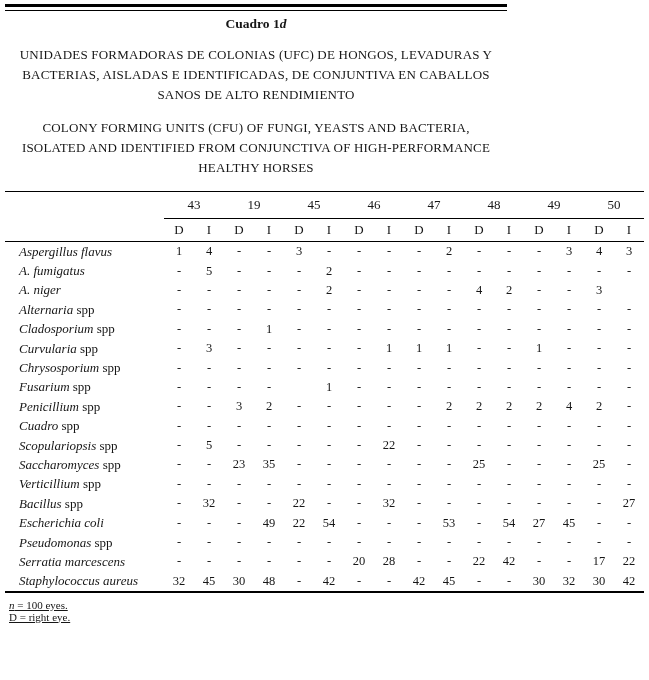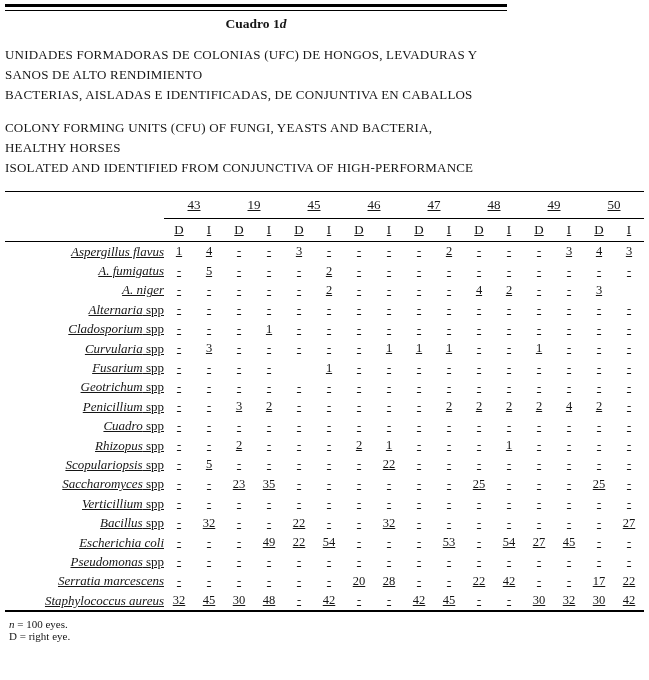"UNIDADES FORMADORAS DE COLONIAS (UFC)" .title-block { text-align: left -> center }
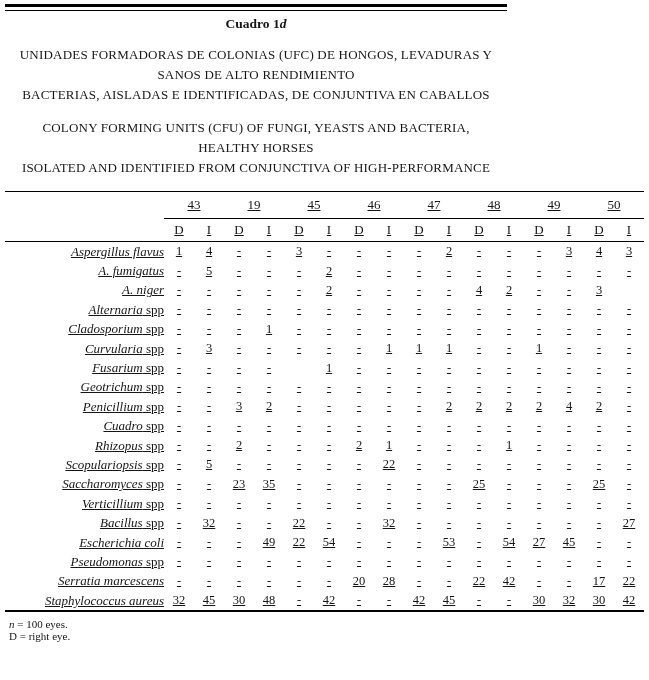"SANOS DE ALTO RENDIMIENTO" div { order: before "BACTERIAS, AISLADAS E IDENTIFICADAS, DE" -> after "BACTERIAS, AISLADAS E IDENTIFICADAS, DE" }
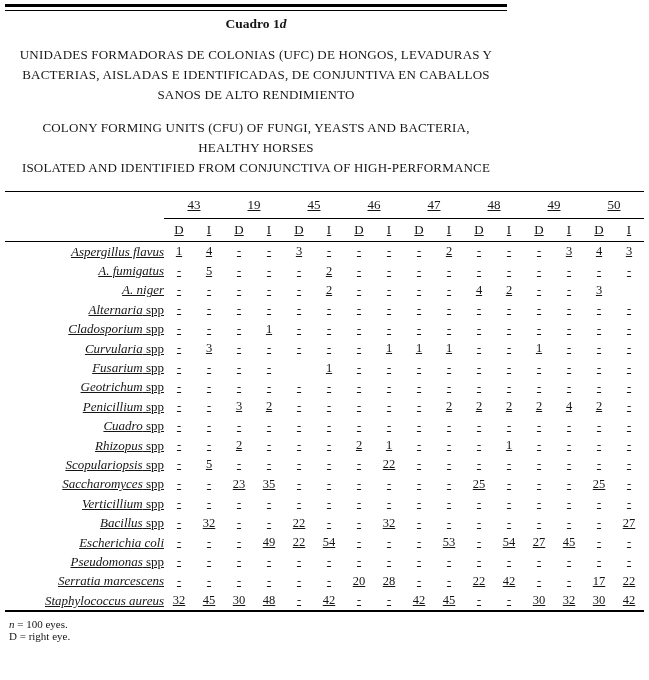"HEALTHY HORSES" div { order: before "ISOLATED AND IDENTIFIED FROM CONJUNCTIVA" -> after "ISOLATED AND IDENTIFIED FROM CONJUNCTIVA" }
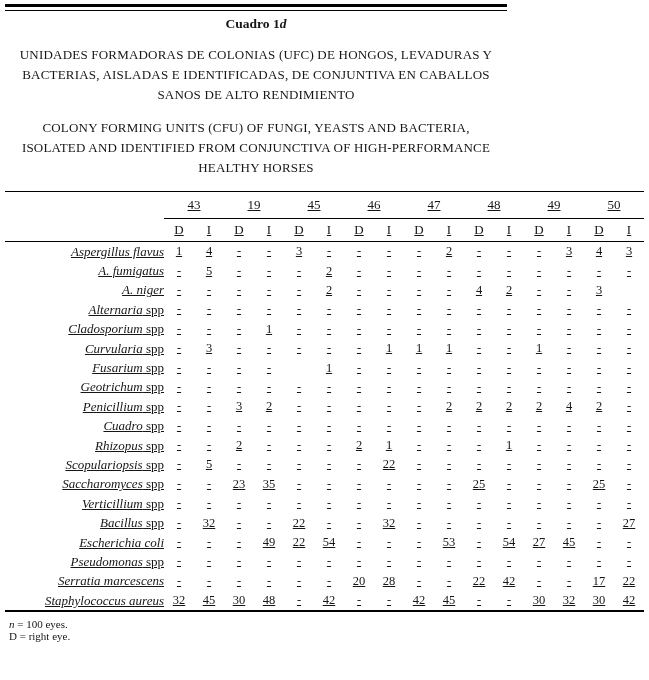"43" table.data-table { text-decoration: underline -> none }
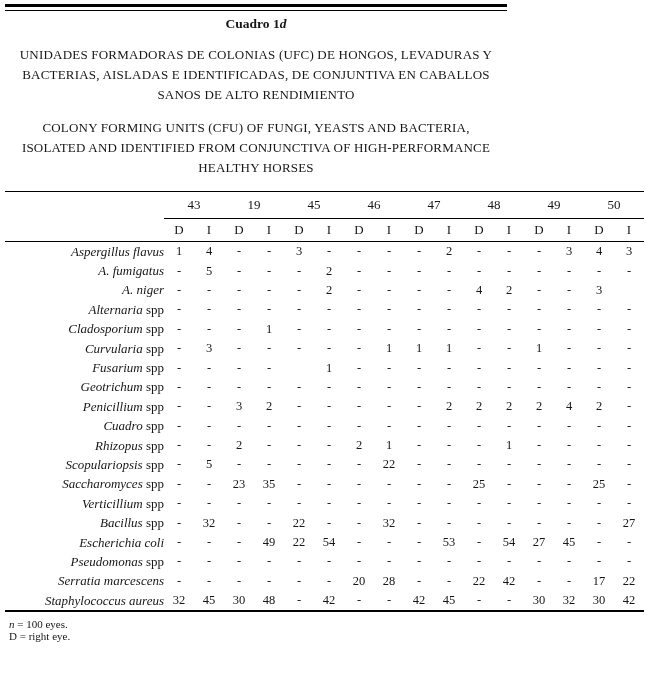"Aspergillus flavus" tbody td.label-cell { text-align: right -> left }
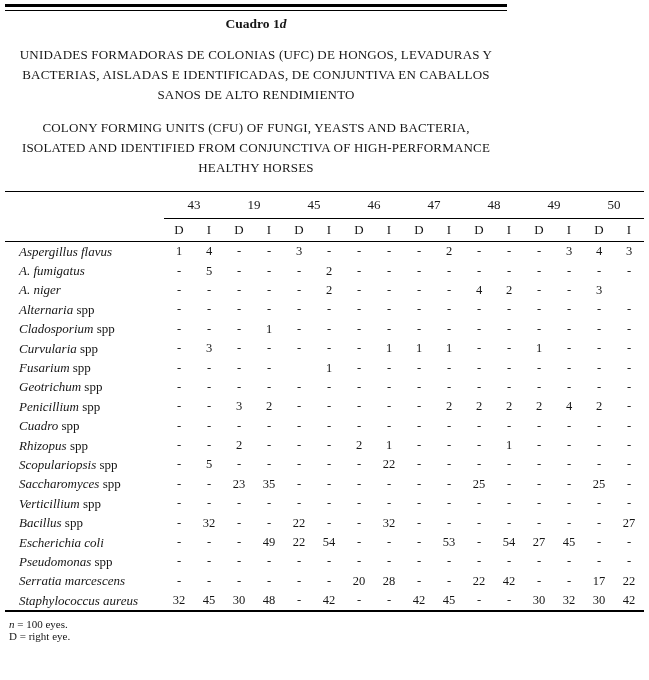"Chrysosporium spp" tr { html: none -> <tr> <td><i>Chrysosporium</i><span> spp</span></td> <td>-</td> <td>-</td> <td>-</td> <td>-</td> <td>-</td> <td>-</td> <td>-</td> <td>-</td> <td>-</td> <td>-</td> <td>-</td> <td>-</td> <td>-</td> <td>-</td> <td>-</td> <td>-</td> </tr> }
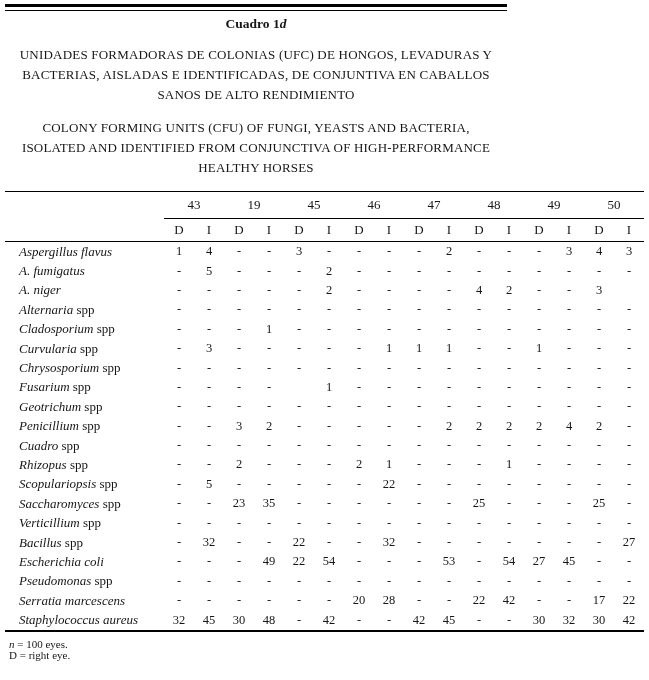"Geotrichum spp" tr { html: <tr> <td><i>Geotrichum</i><span> spp</span></td> <td>-</td> <td>-</td> <td>-</td> <td>-</td> <td>-</td> <td>-</td> <td>-</td> <td>-</td> <td>-</td> <td>-</td> <td>-</td> <td>-</td> <td>-</td> <td>-</td> <td>-</td> <td>-</td> </tr> -> none }
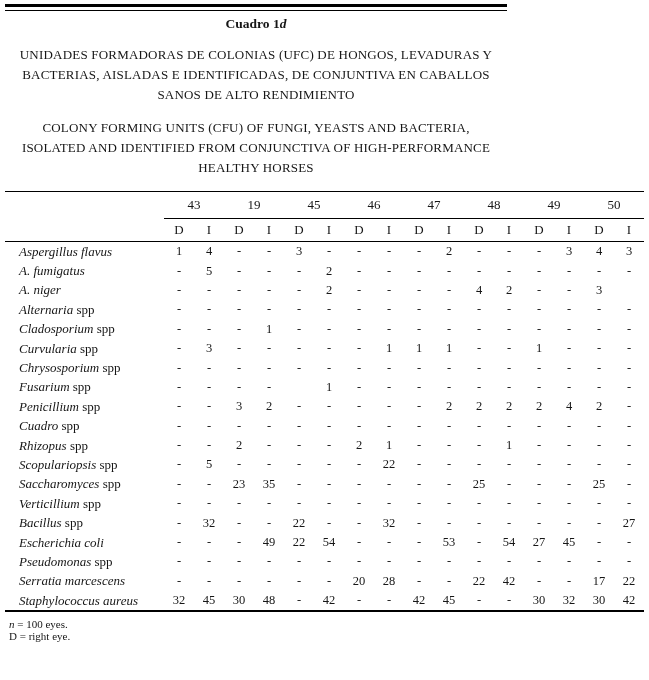"Rhizopus spp" tr { html: <tr> <td><i>Rhizopus</i><span> spp</span></td> <td>-</td> <td>-</td> <td>2</td> <td>-</td> <td>-</td> <td>-</td> <td>2</td> <td>1</td> <td>-</td> <td>-</td> <td>-</td> <td>1</td> <td>-</td> <td>-</td> <td>-</td> <td>-</td> </tr> -> none }
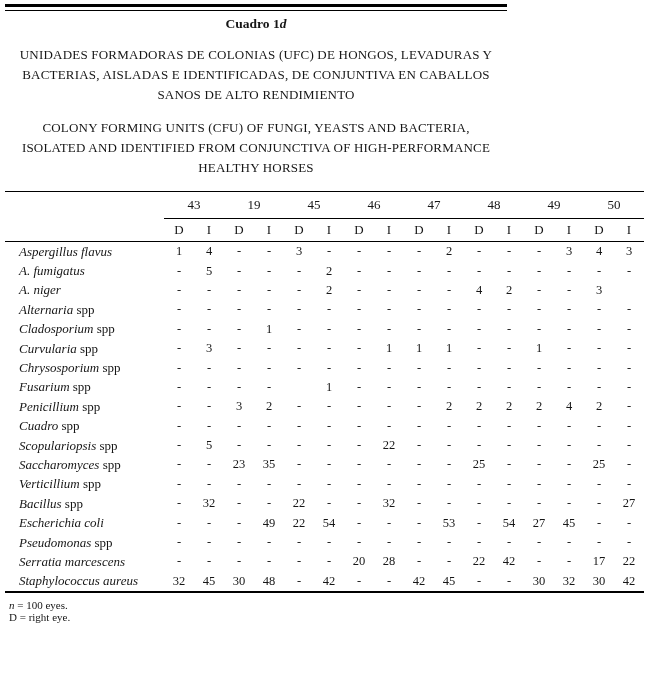"n = 100 eyes." .footnotes { text-decoration: none -> underline }
